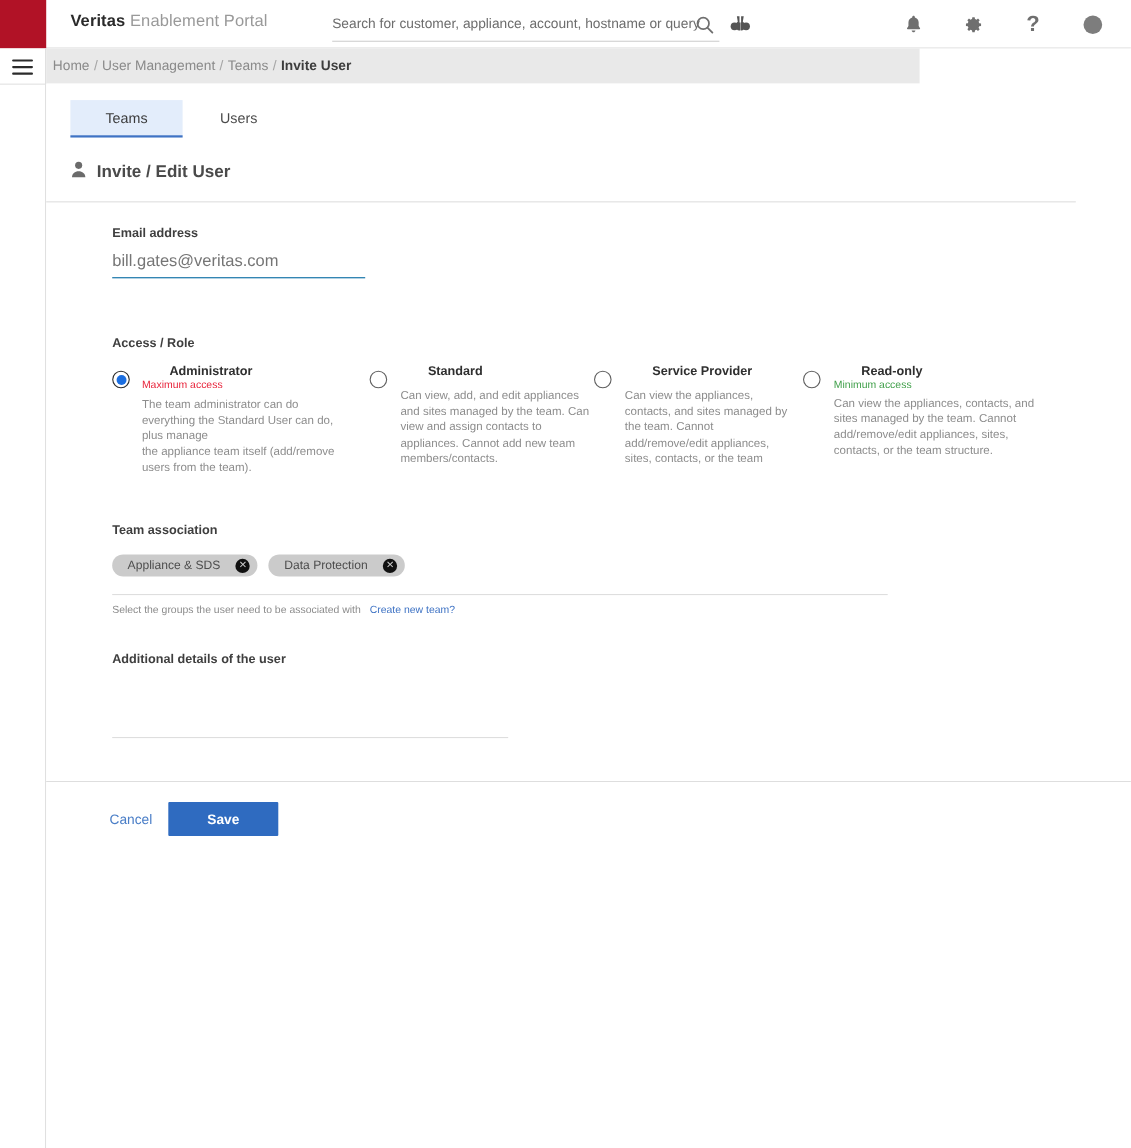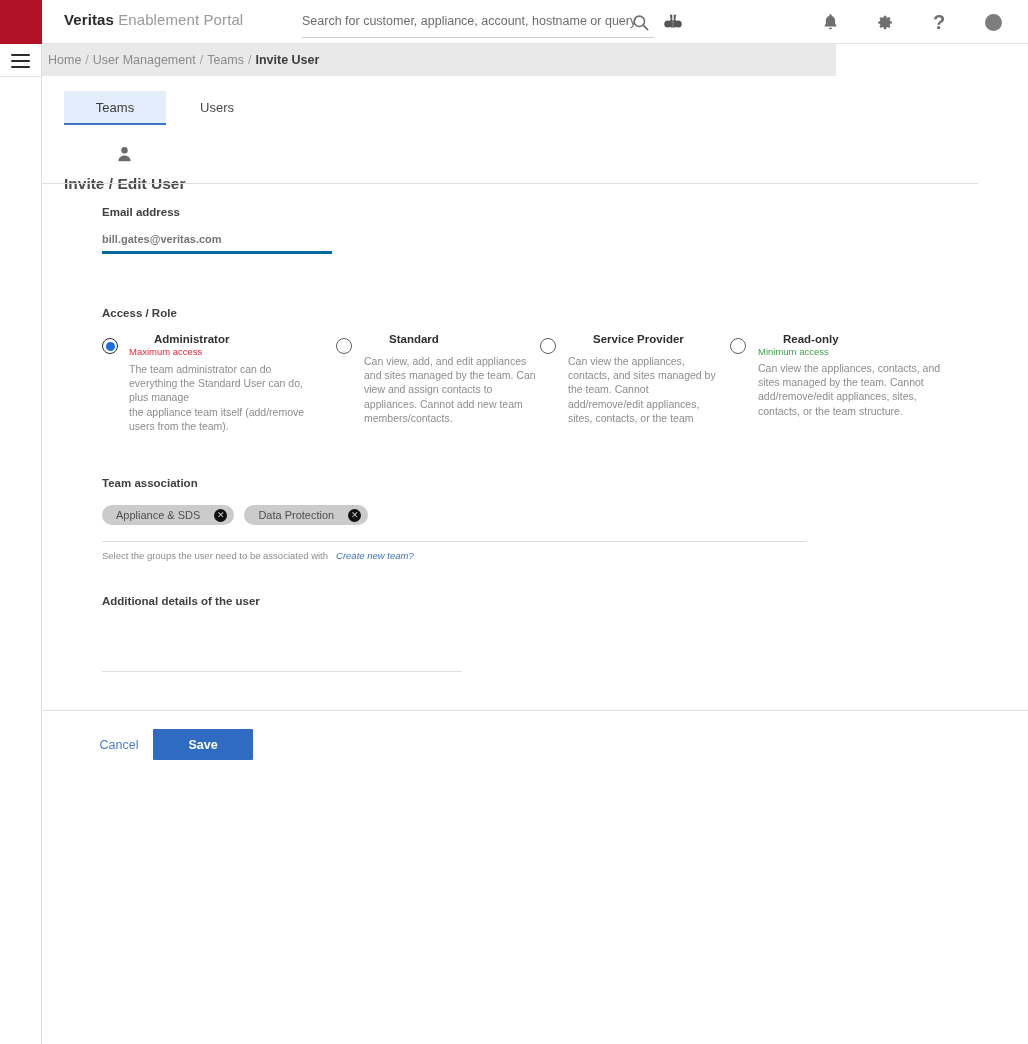"Invite / Edit User" .page-title-row { flex-direction: column -> none }
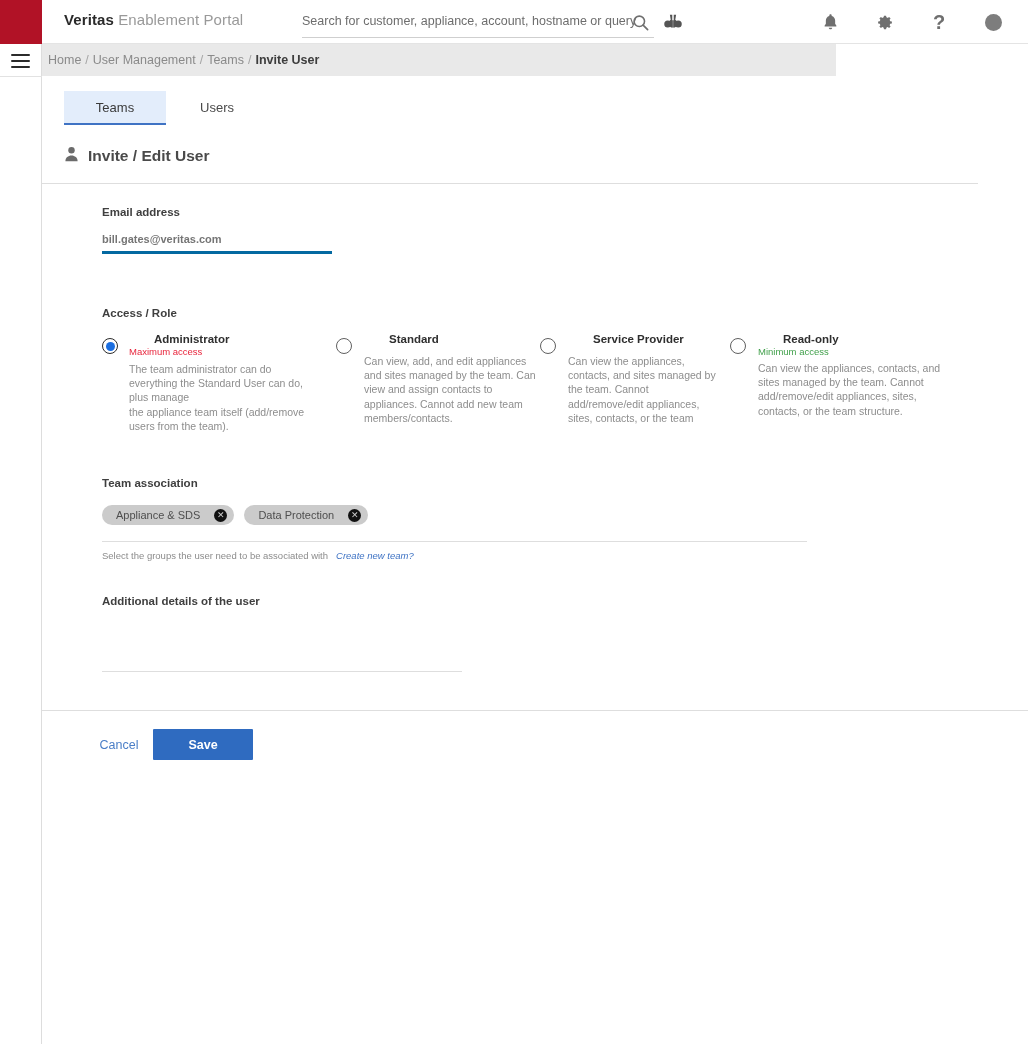"bill.gates@veritas.com" .line-input { border-bottom: 3px solid #0369a1 -> 1px solid #0369a1; font-size: 11px -> 15px; font-weight: bold -> none }
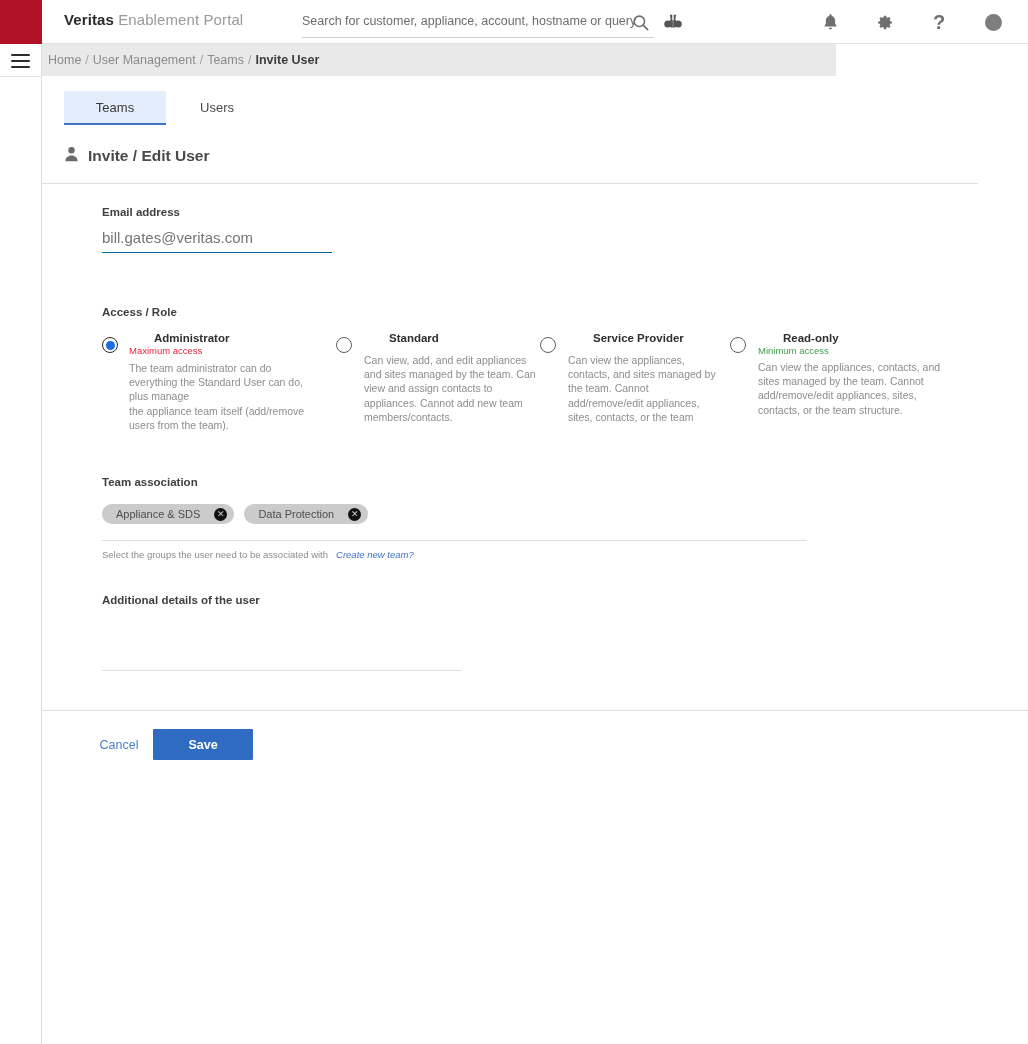"Create new team?" .team-helper .lnk { font-style: italic -> none }
